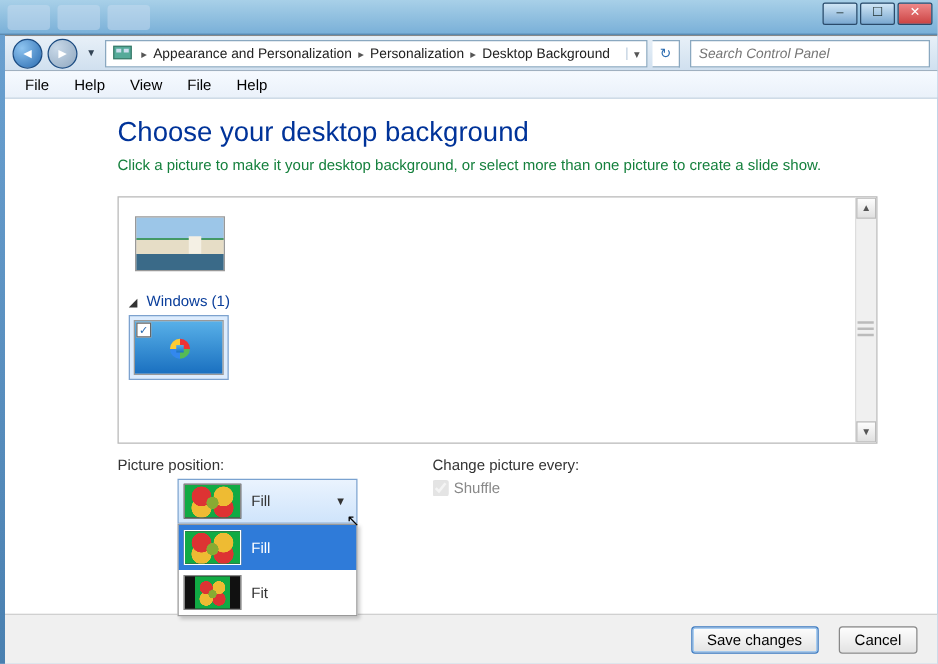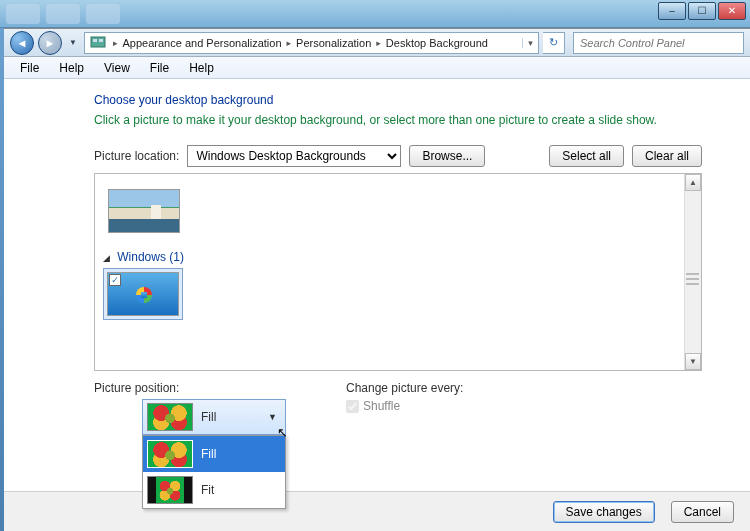"Search Control Panel" .searchbox { width: 171px -> 192px }
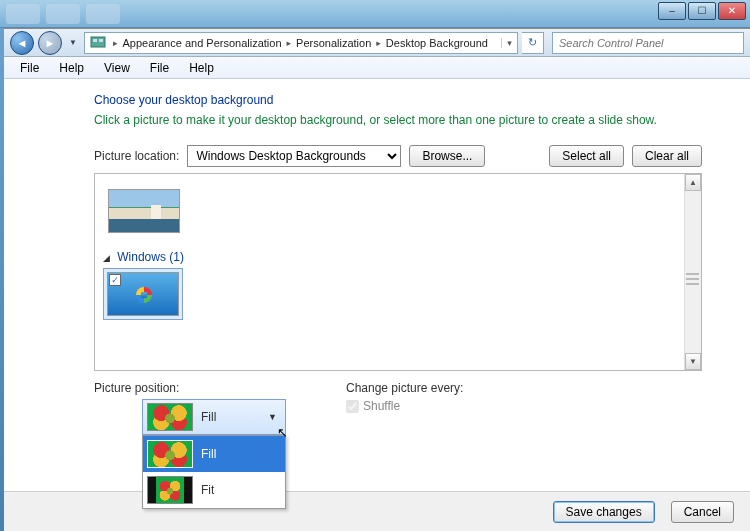"Choose your desktop background" h1.heading { font-size: 12px -> 22px }
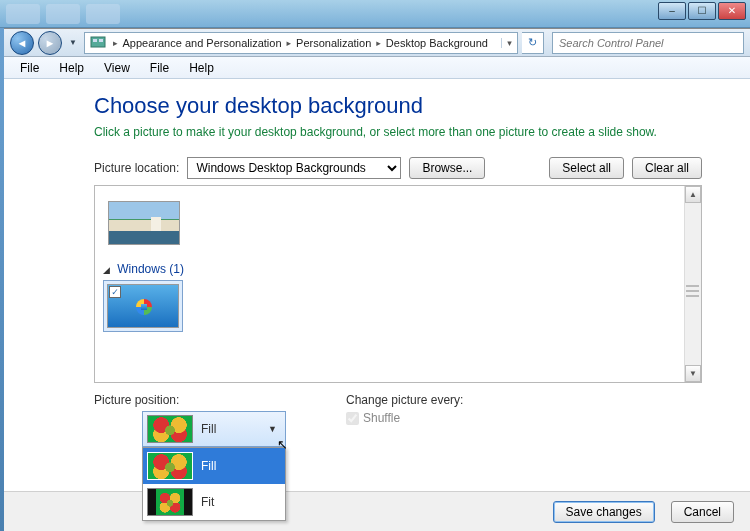"Picture location:" div.row { html: <div> <span>Picture location:</span> <select> <option>Windows Desktop Backgrounds</option> </select> <button>Browse...</button> <span></span> <button>Select all</button> <button>Clear all</button> </div> -> none }
